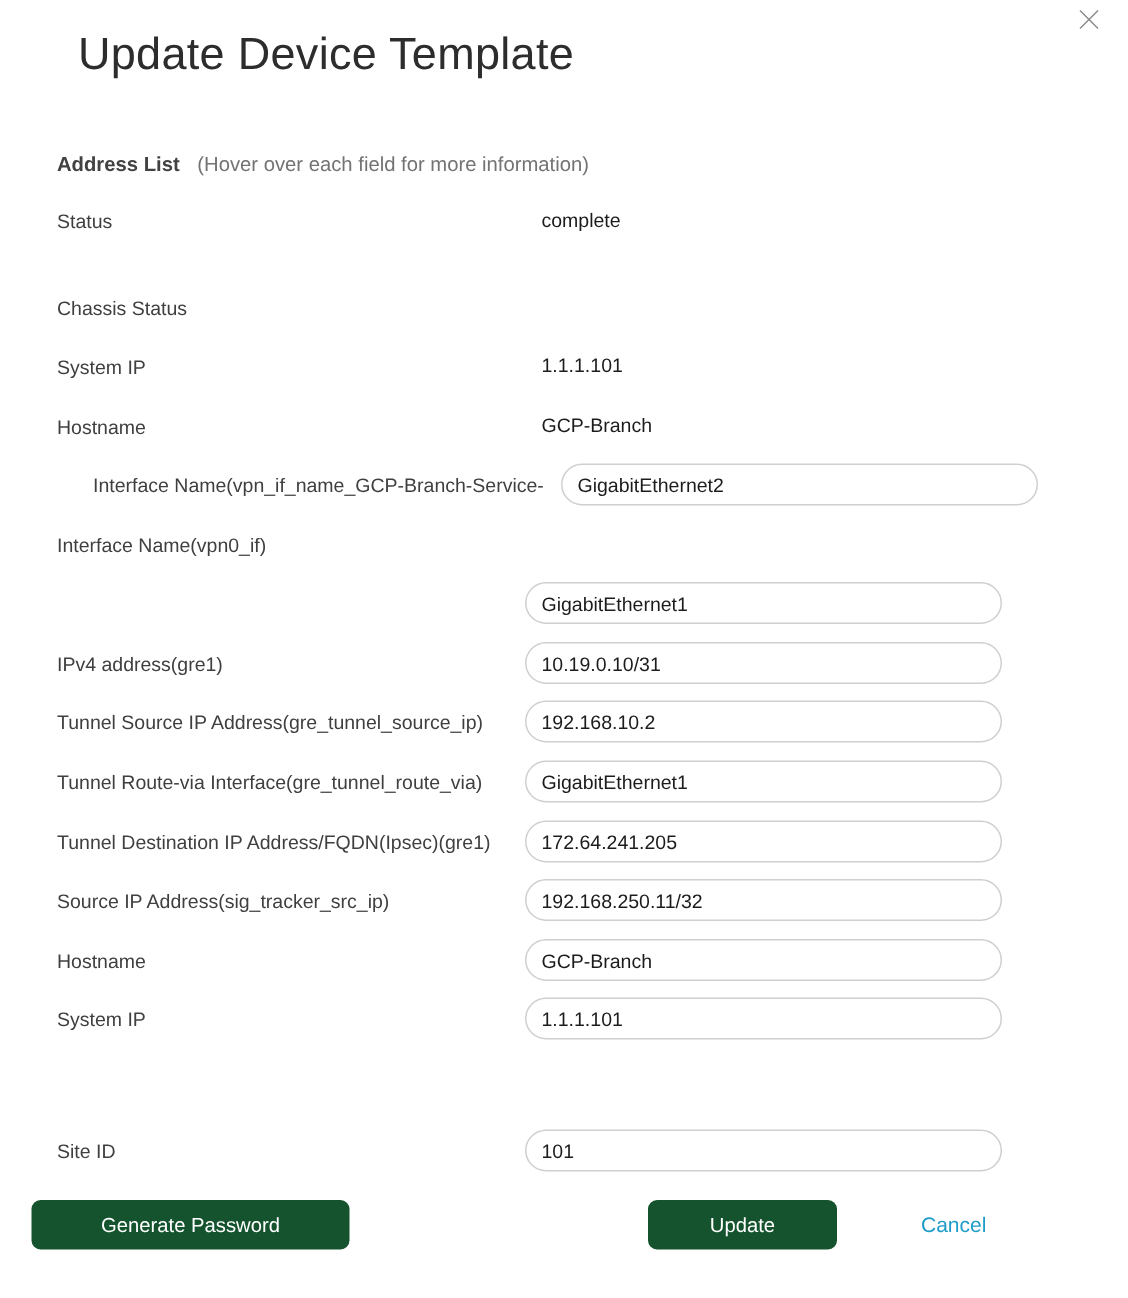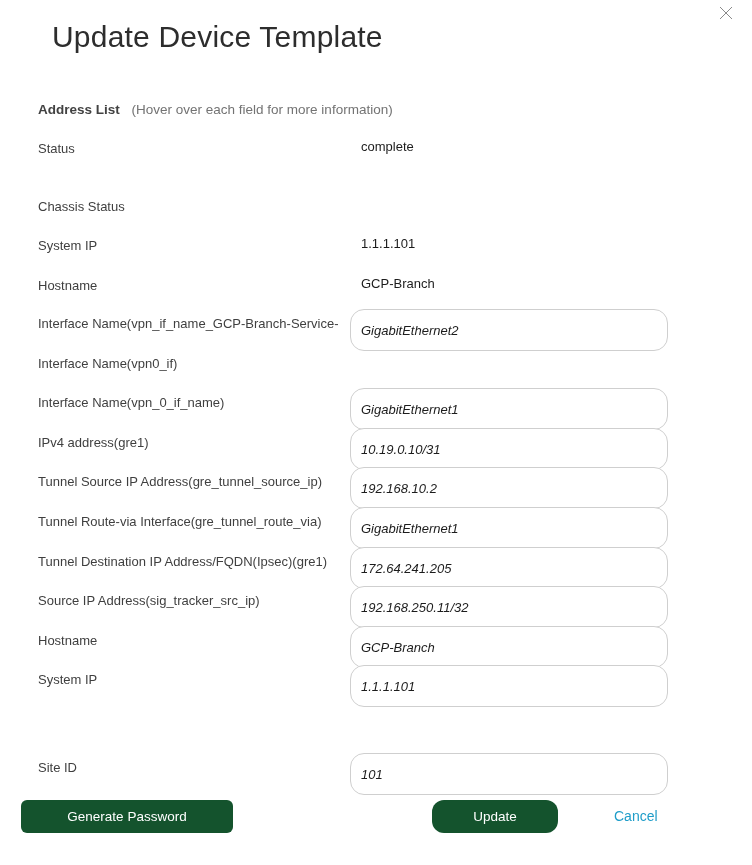"Interface" #row4 { margin-left: none -> 24px }
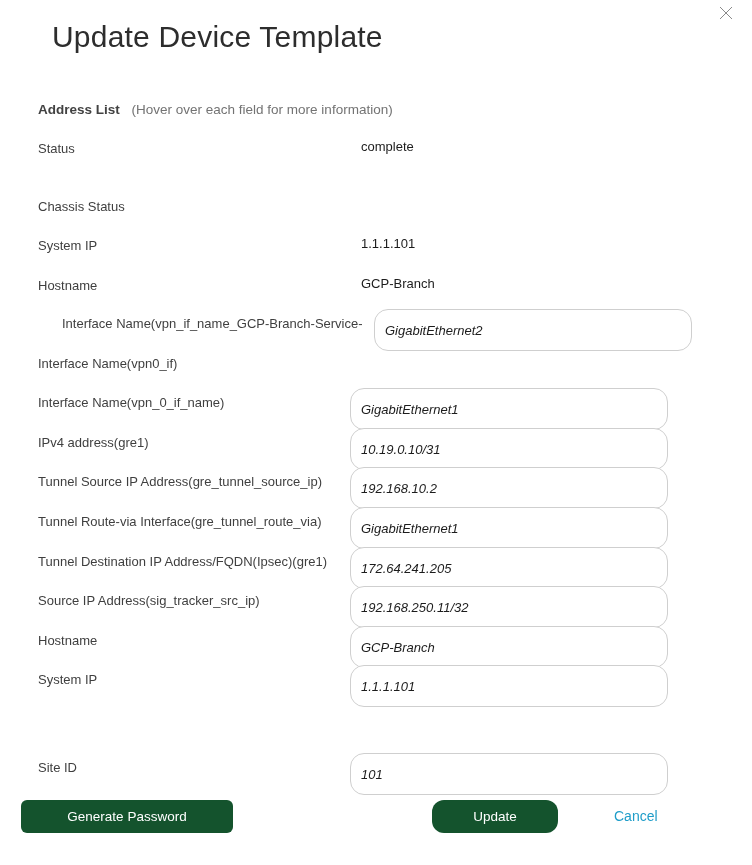"GigabitEthernet2" .row.inputrow input { font-style: italic -> none; height: 42px -> 28px }
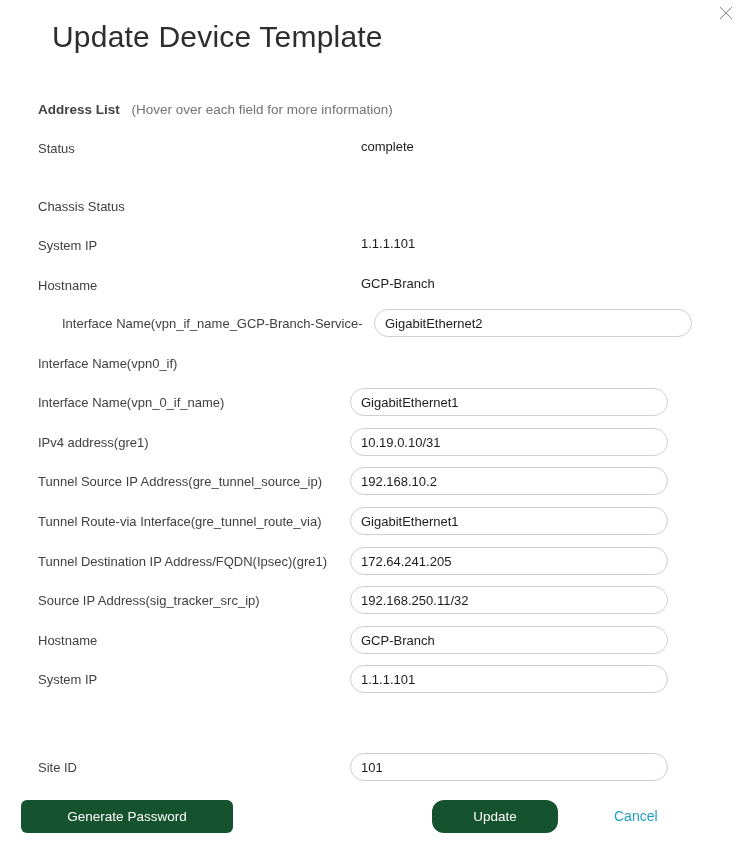"Interface Name(vpn_0_if_name)" span.lbl { html: <span>Interface Name(vpn_0_if_name)</span> -> none }
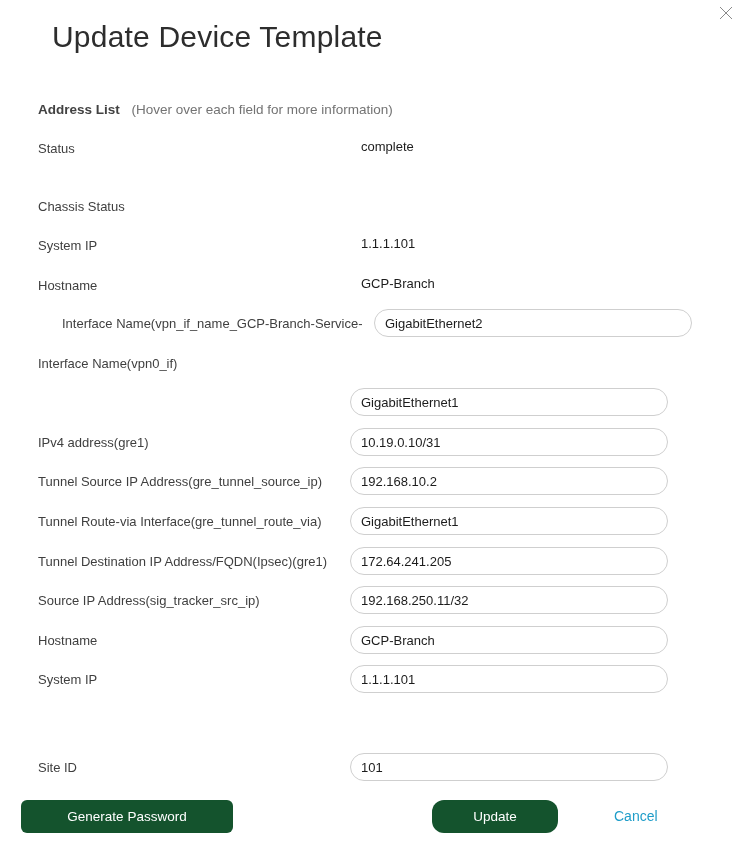"Update" .btn-update { border-radius: 12px -> none }
